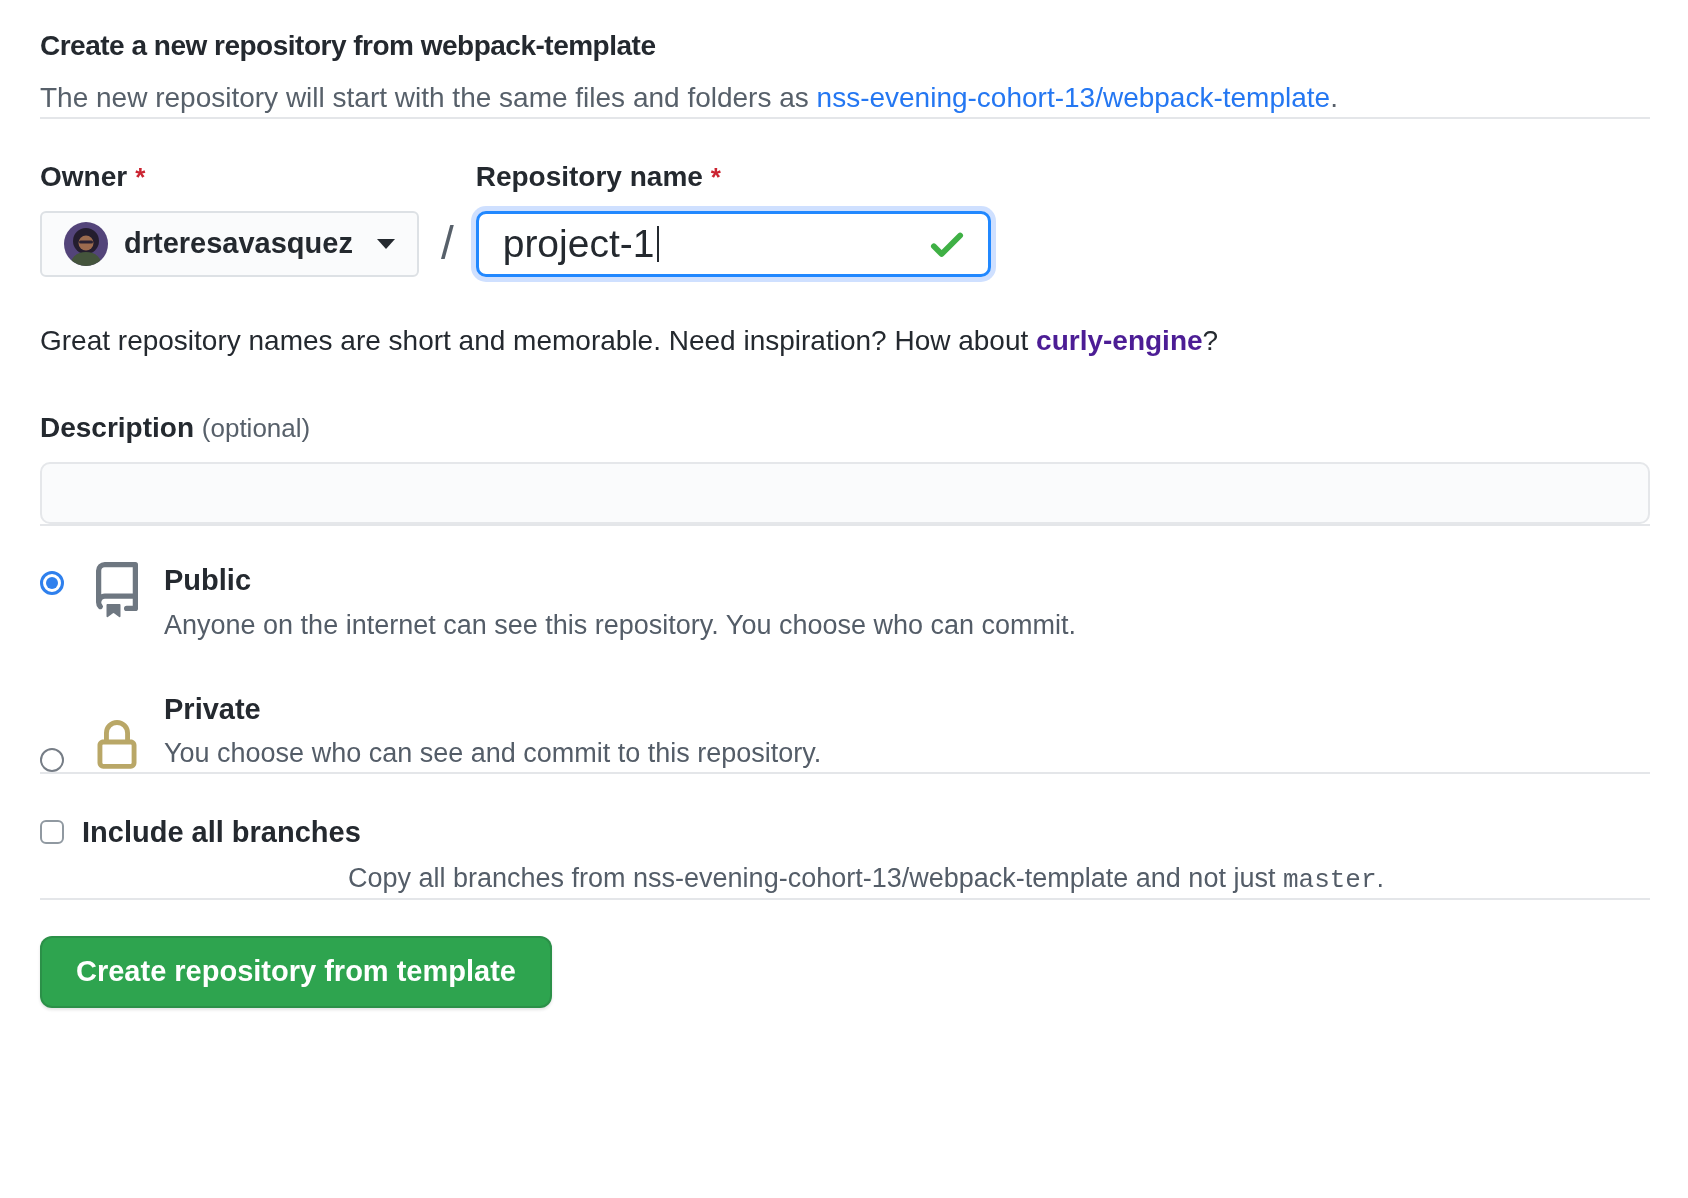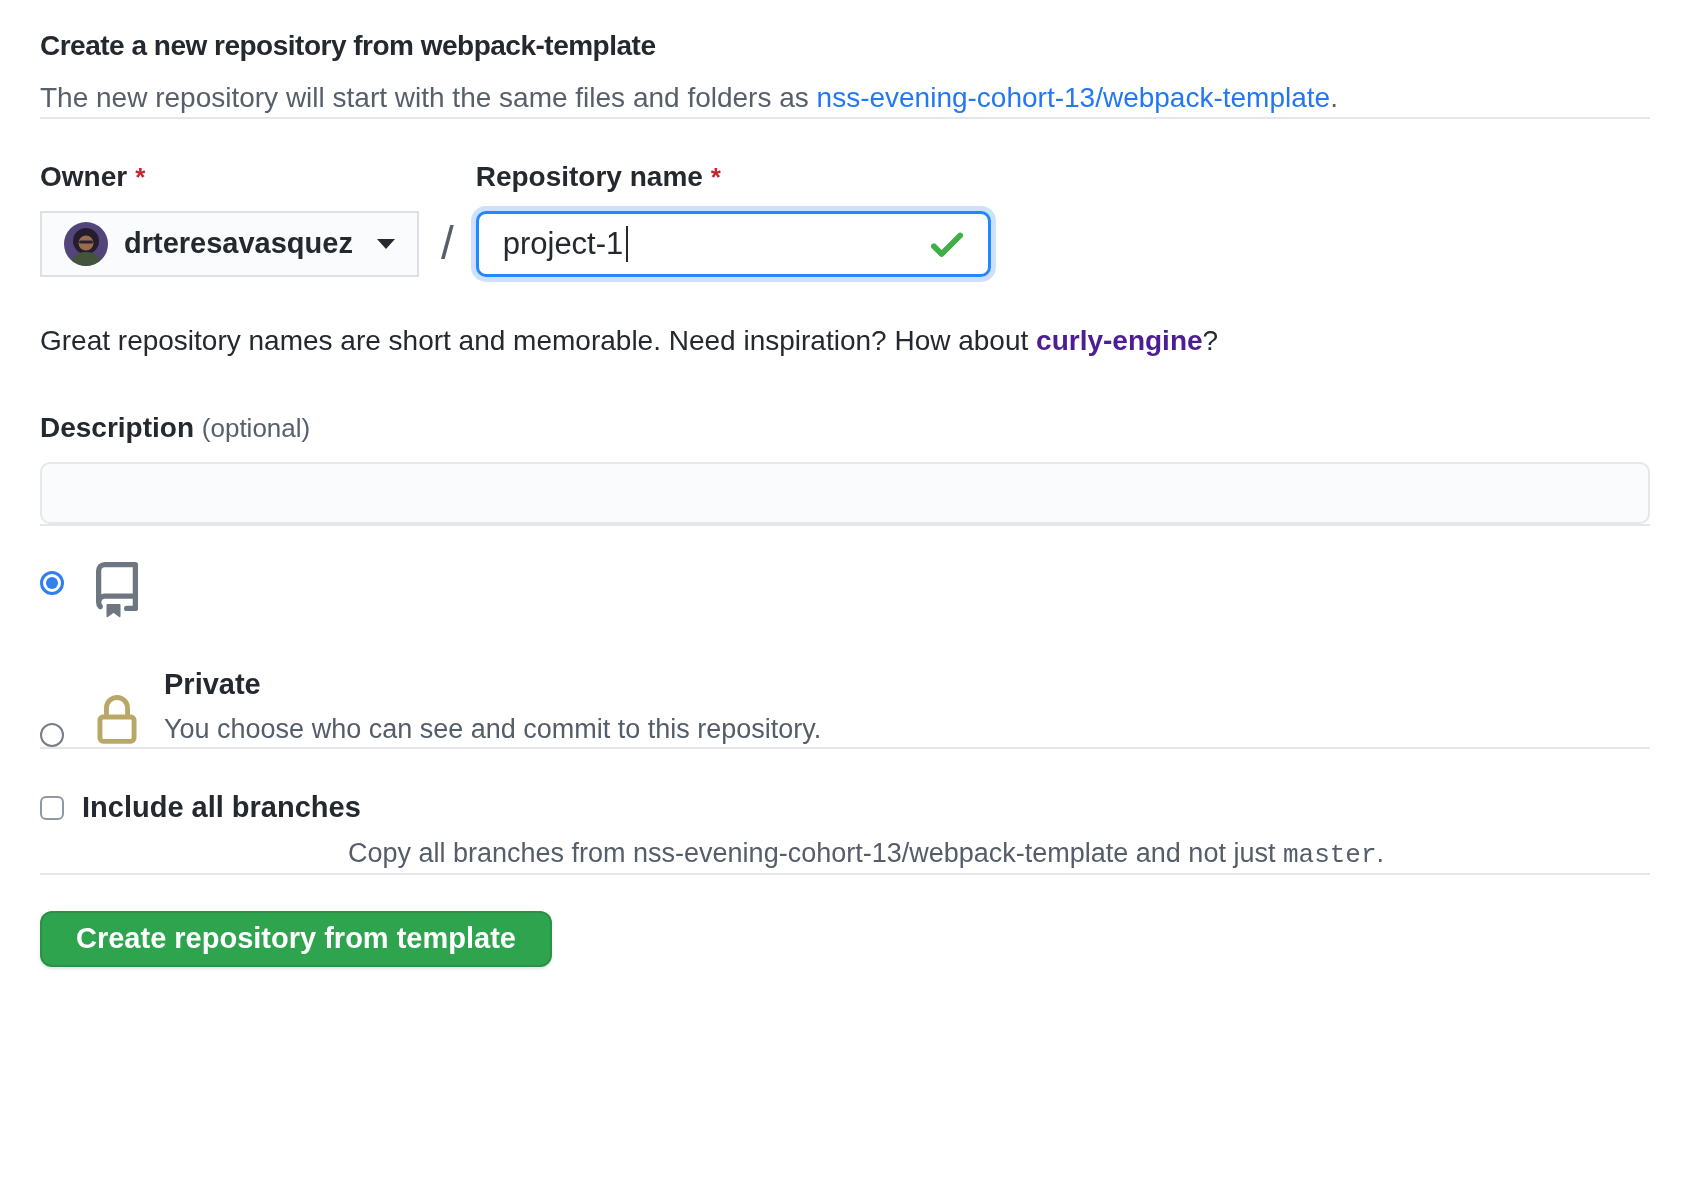"drteresavasquez" .owner-select { border-radius: 0 -> 6px }
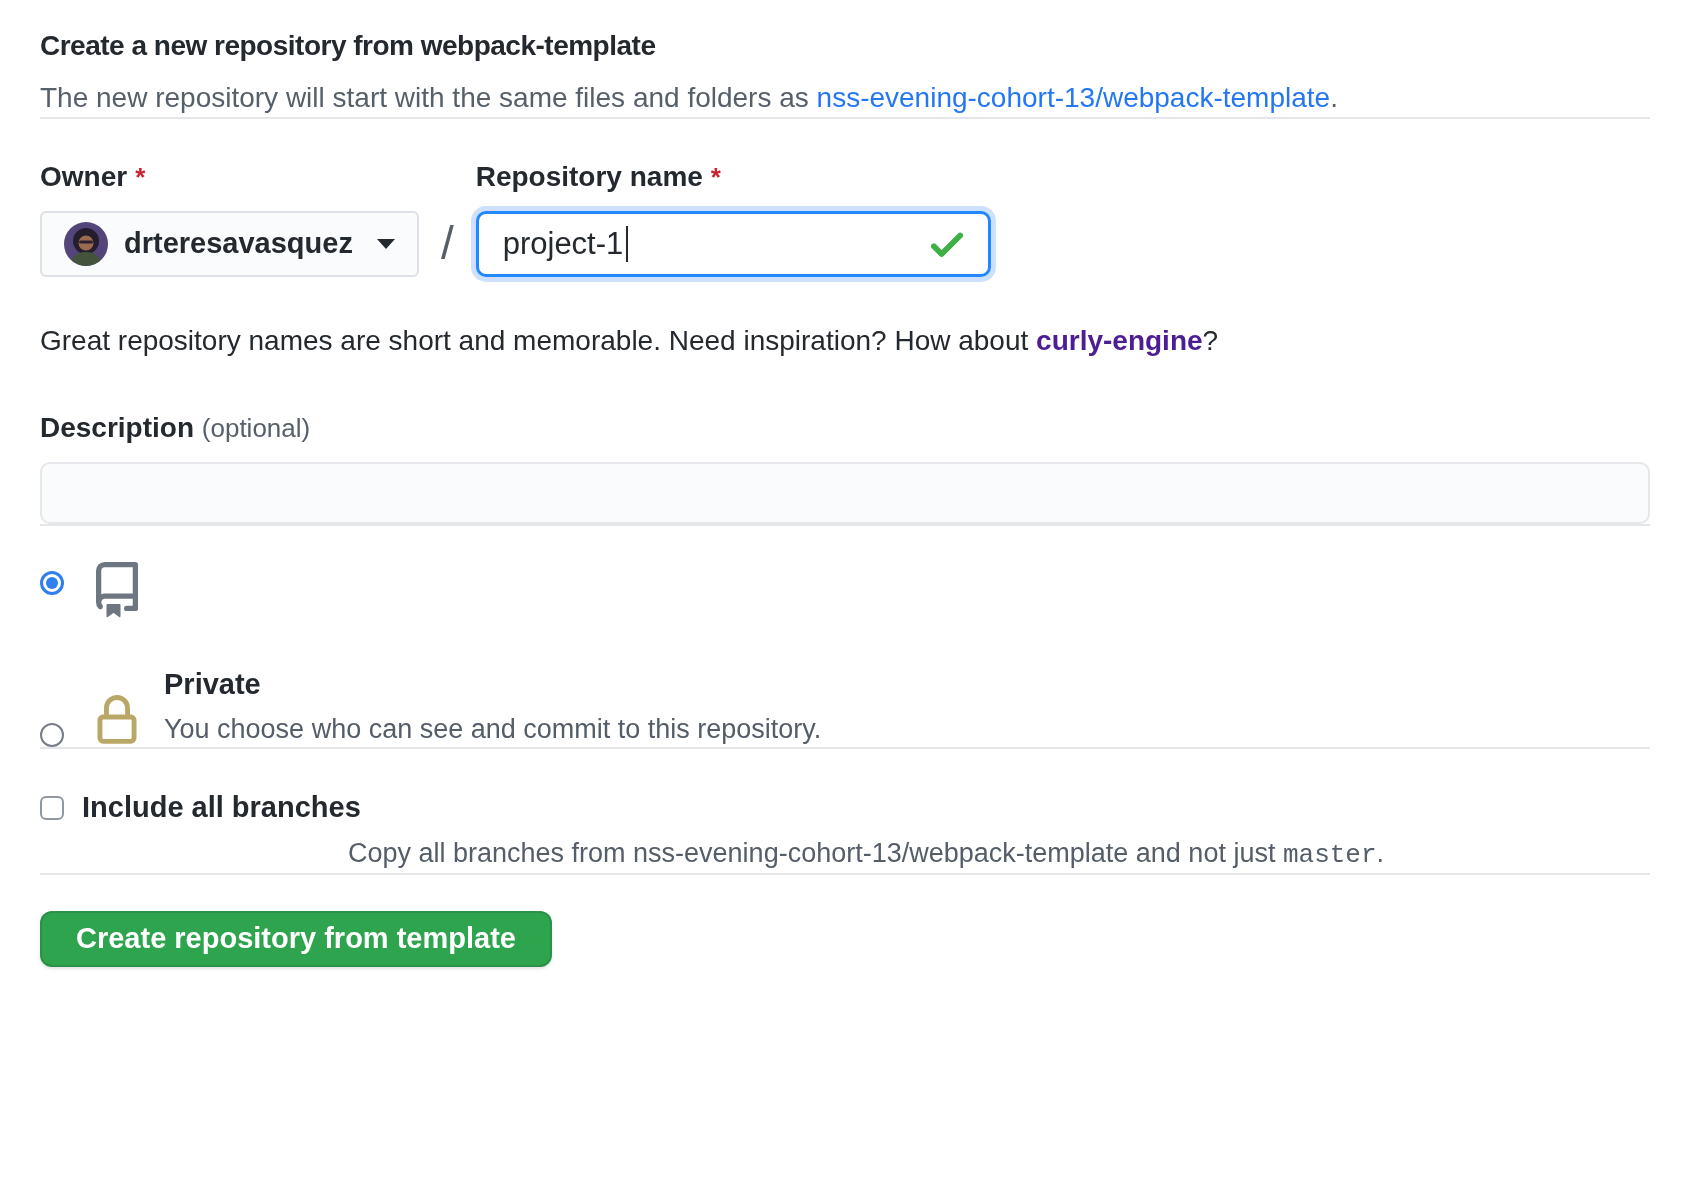"project-1" .repo-input { font-size: 31px -> 39px }
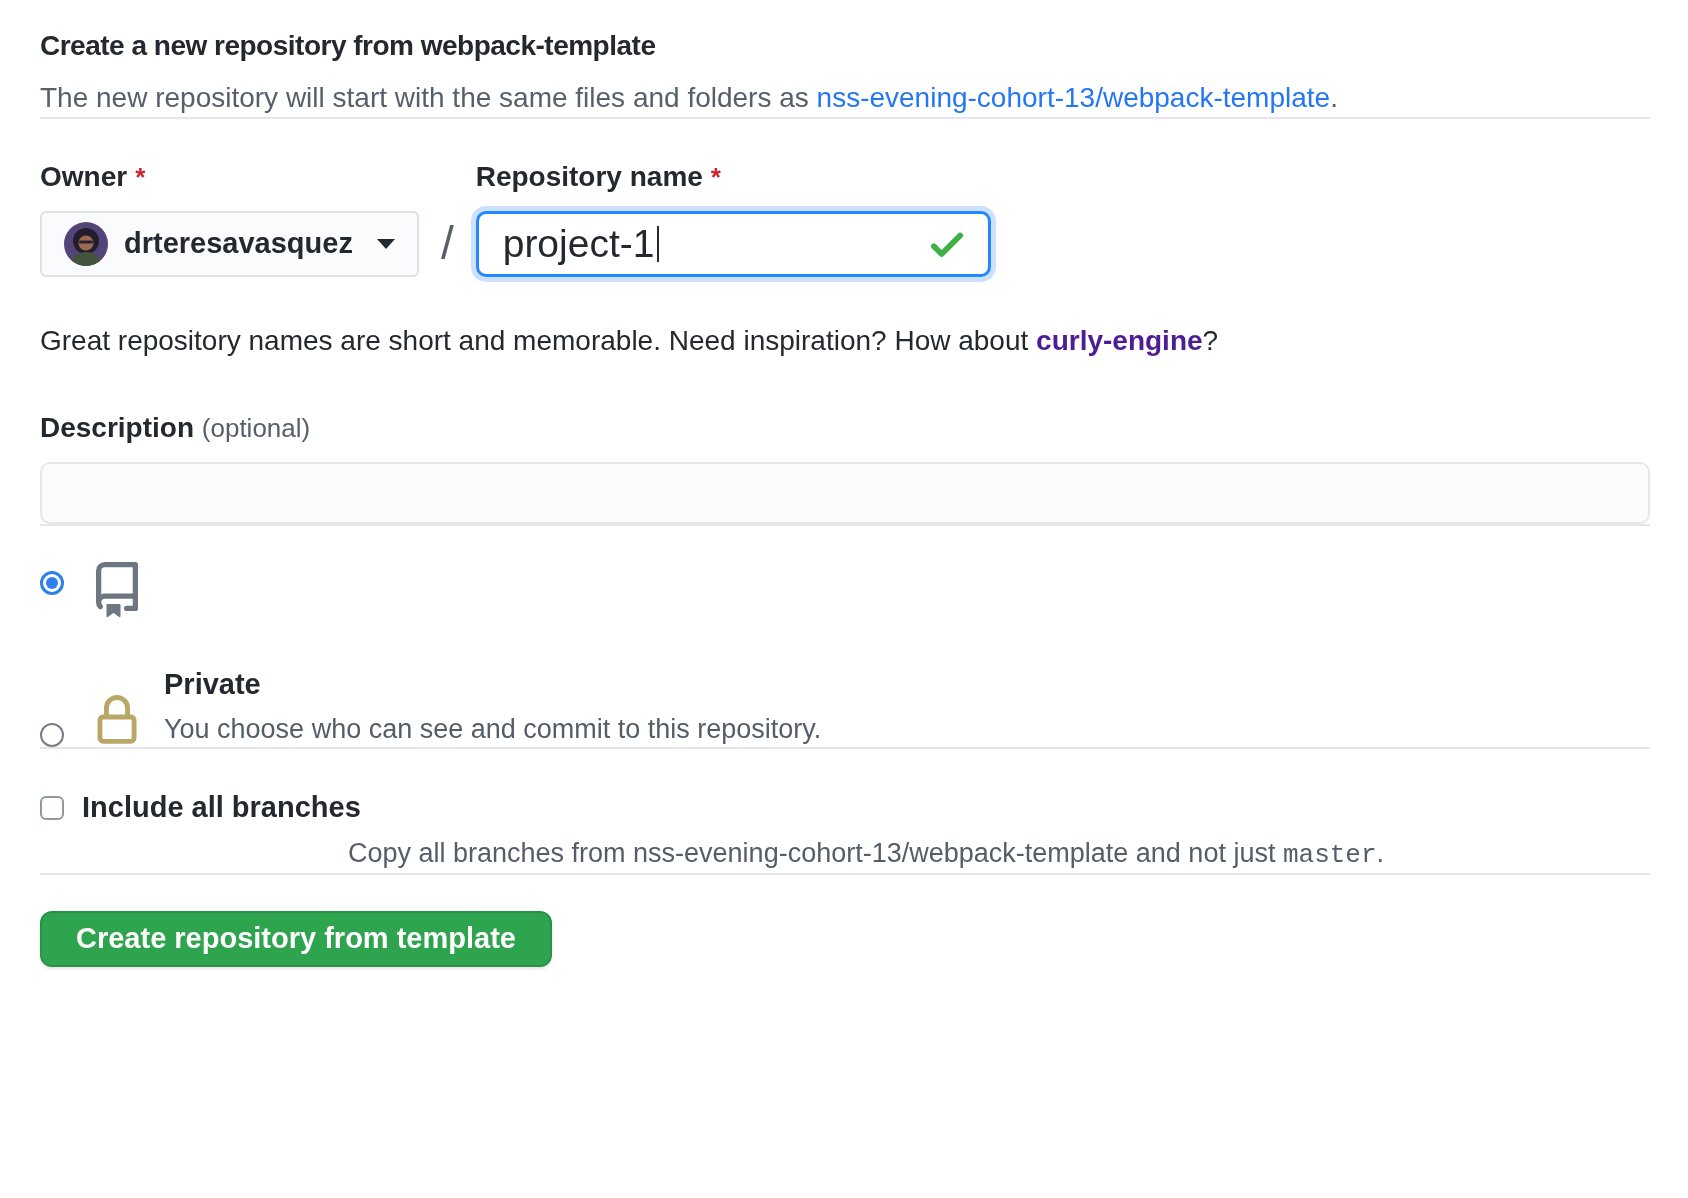"Public" div.vis-text { html: none -> <div> <div>Public</div> <div>Anyone on the internet can see this repository. You choose who can commit.</div> </div> }
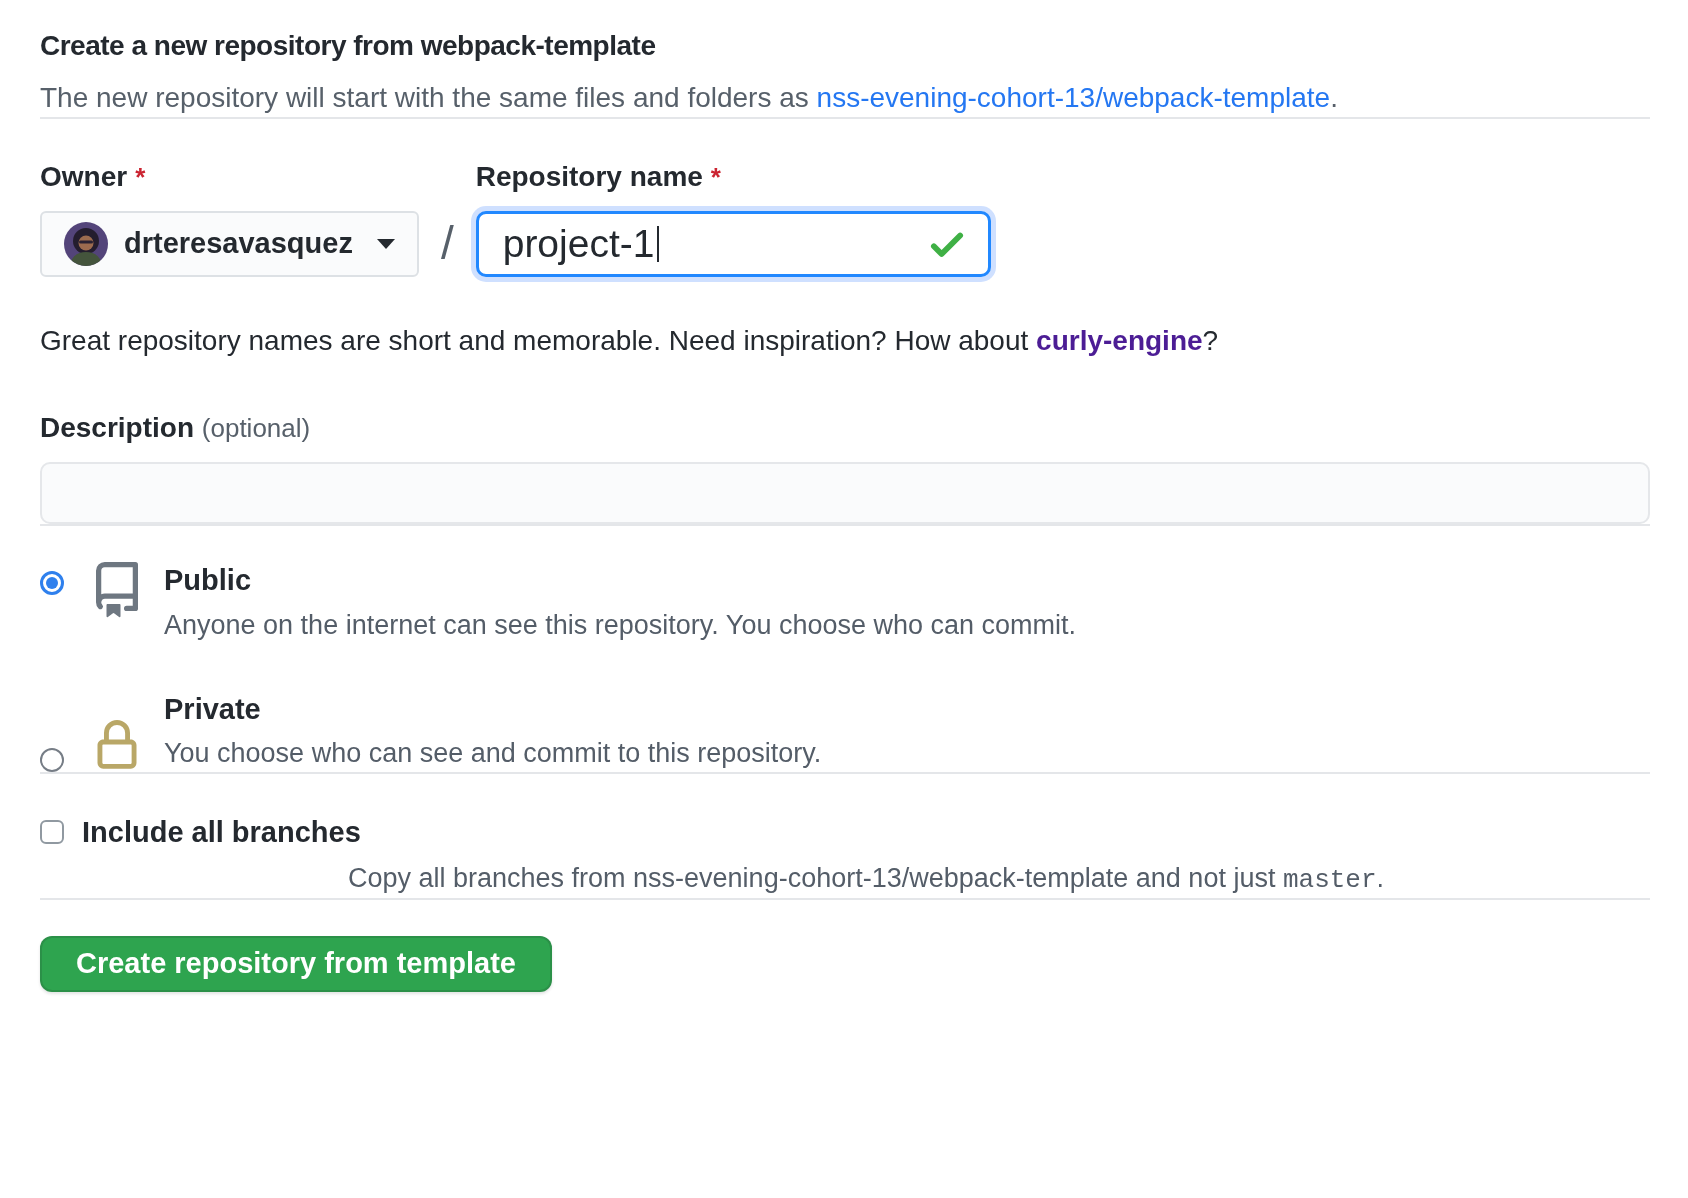"Create repository from template" .submit-btn { height: 56px -> 72px }
